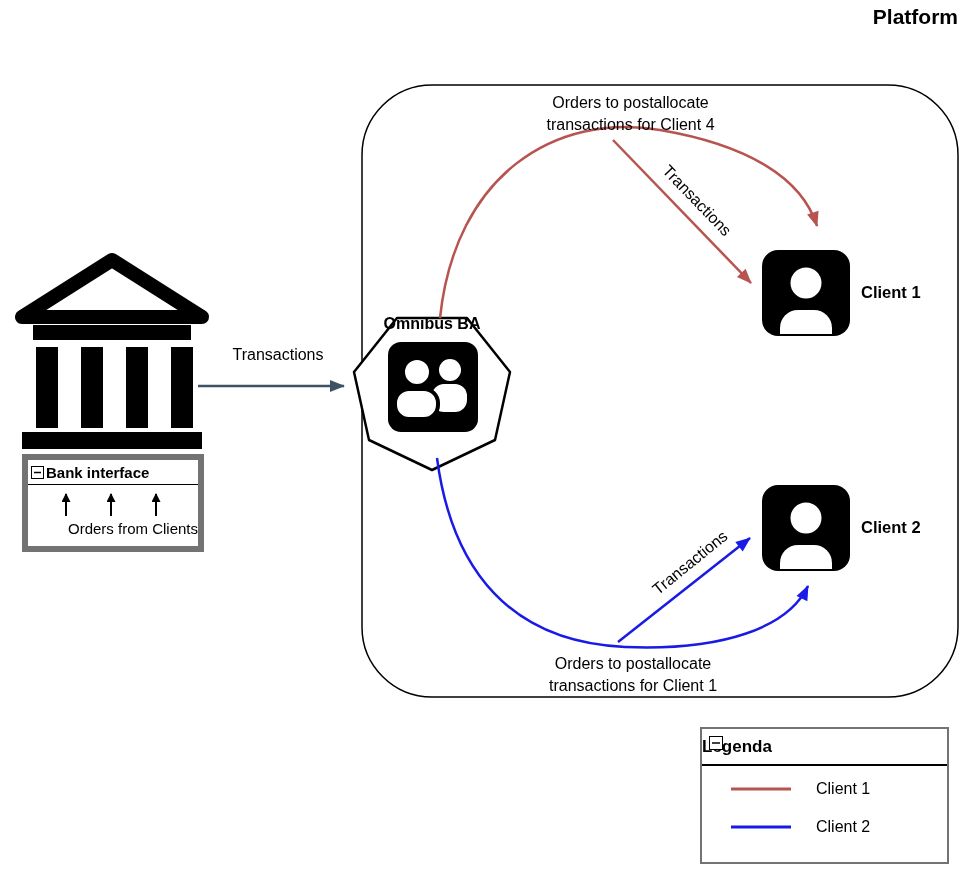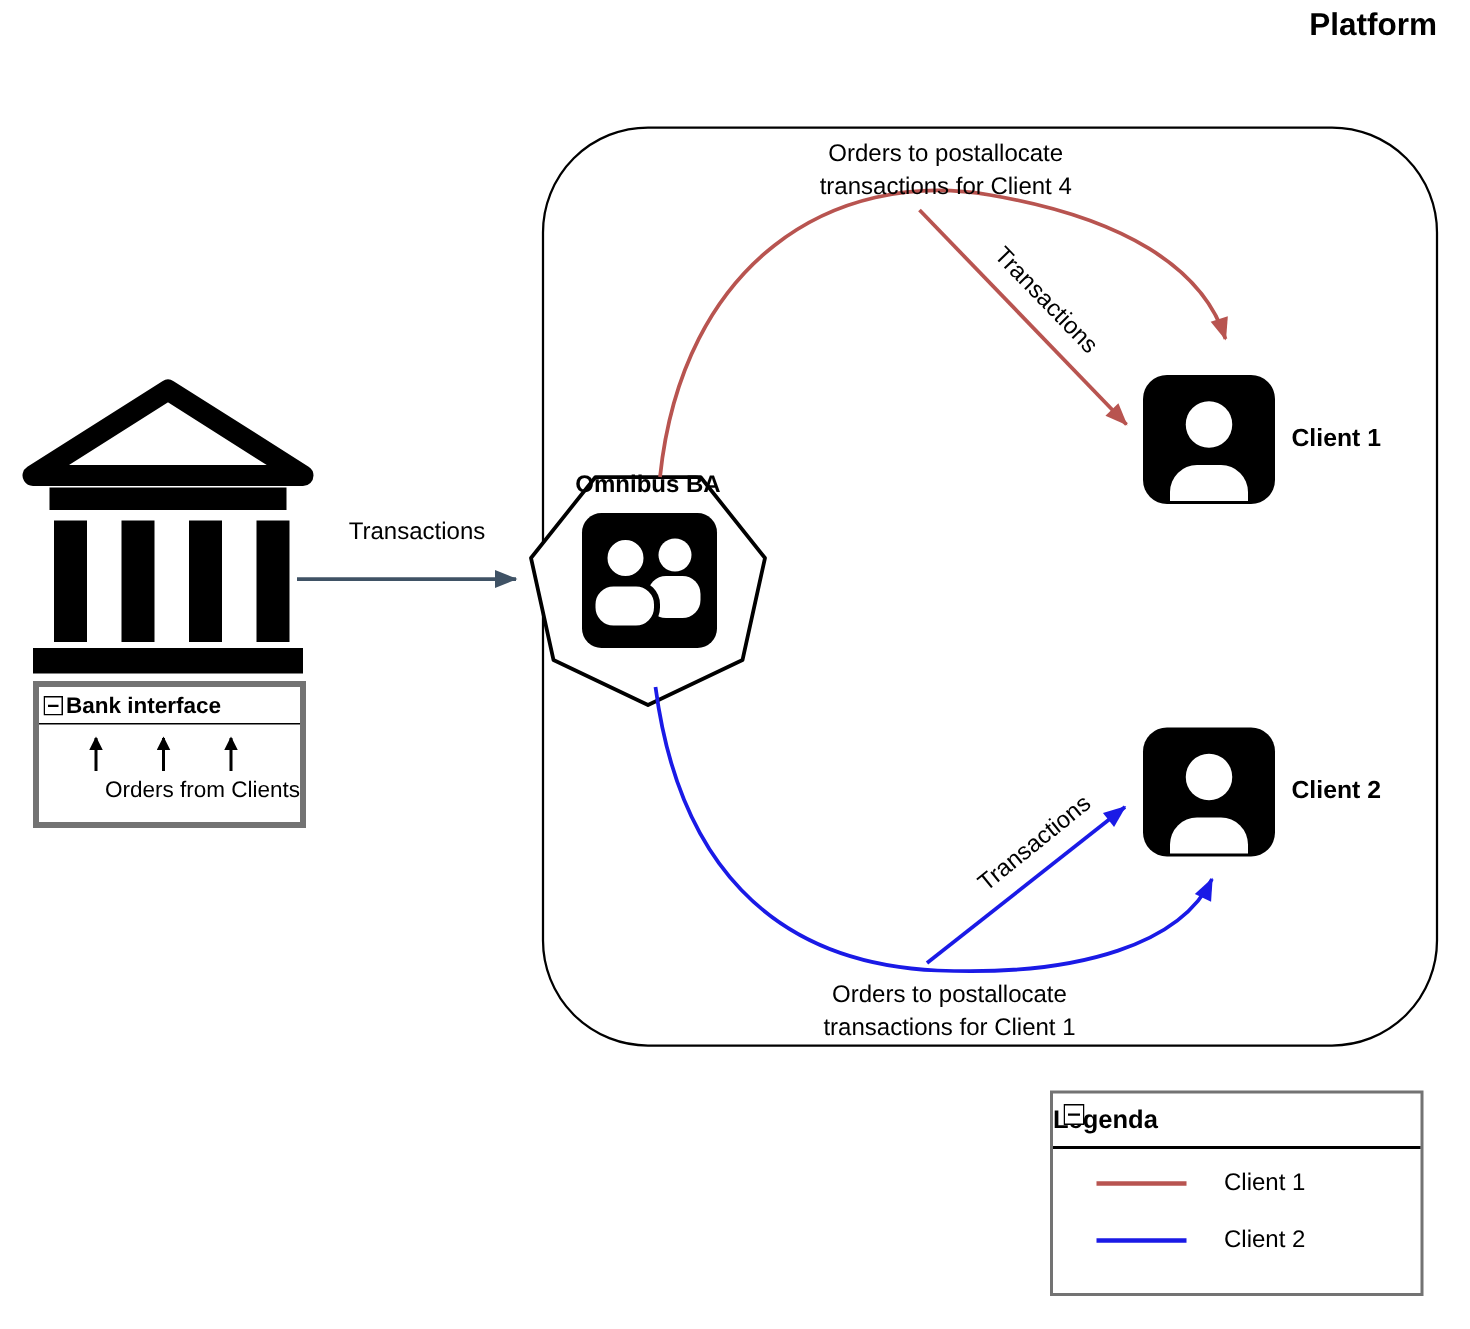"Bank interface" .panel { border: 4px solid #737373 -> 6px solid #737373 }
